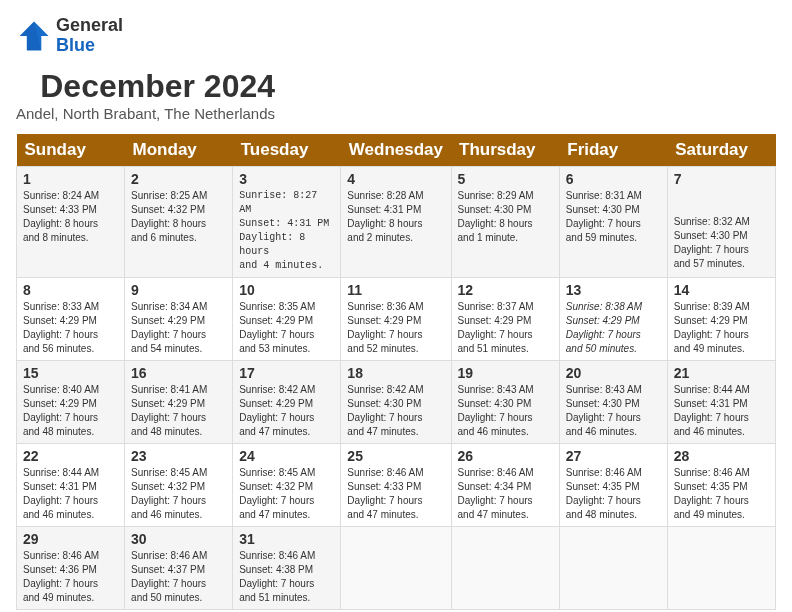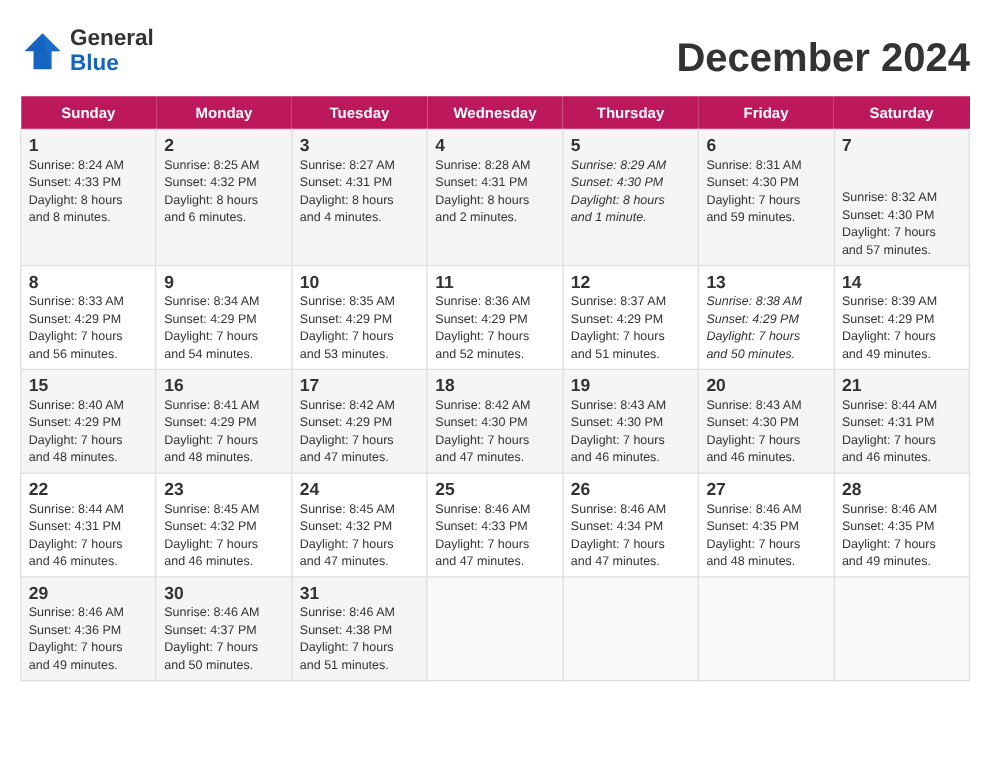"General" .header { align-items: center -> flex-start; flex-direction: none -> column }
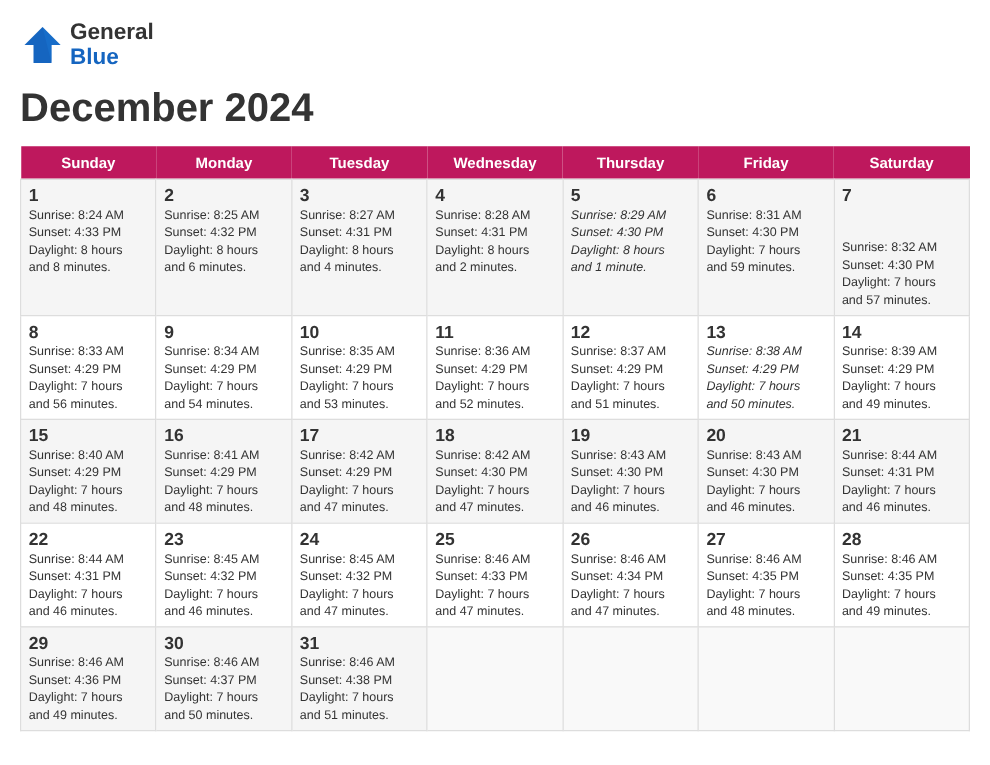"Andel, North Brabant, The Netherlands" div.location { html: none -> <div>Andel, North Brabant, The Netherlands</div> }
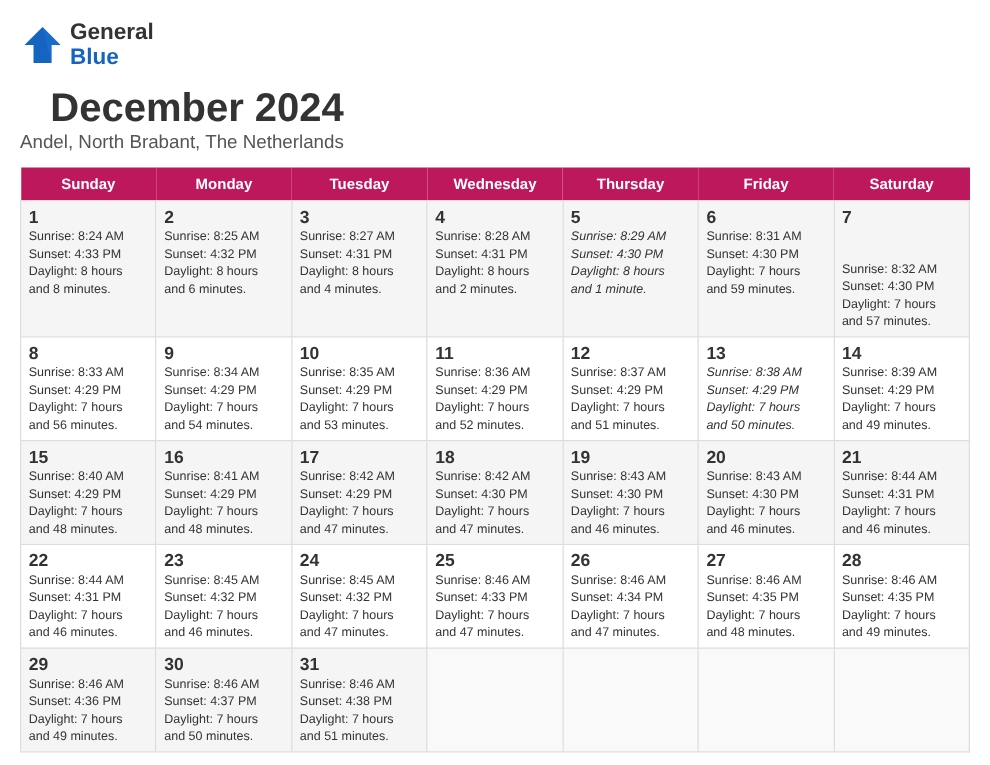"Sunday" th { background-color: #be185d -> #a16207; font-size: 12px -> 17px; text-align: center -> left }
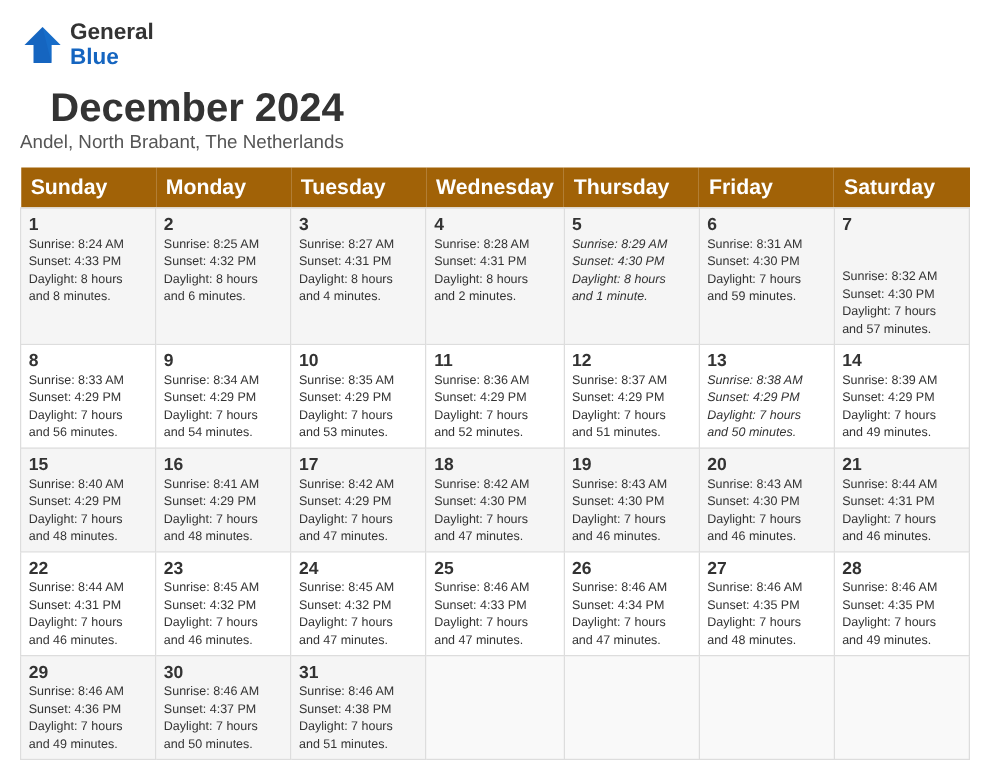"Sunrise: 8:27 AM" div.day-info { font-family: none -> Liberation Mono, monospace }
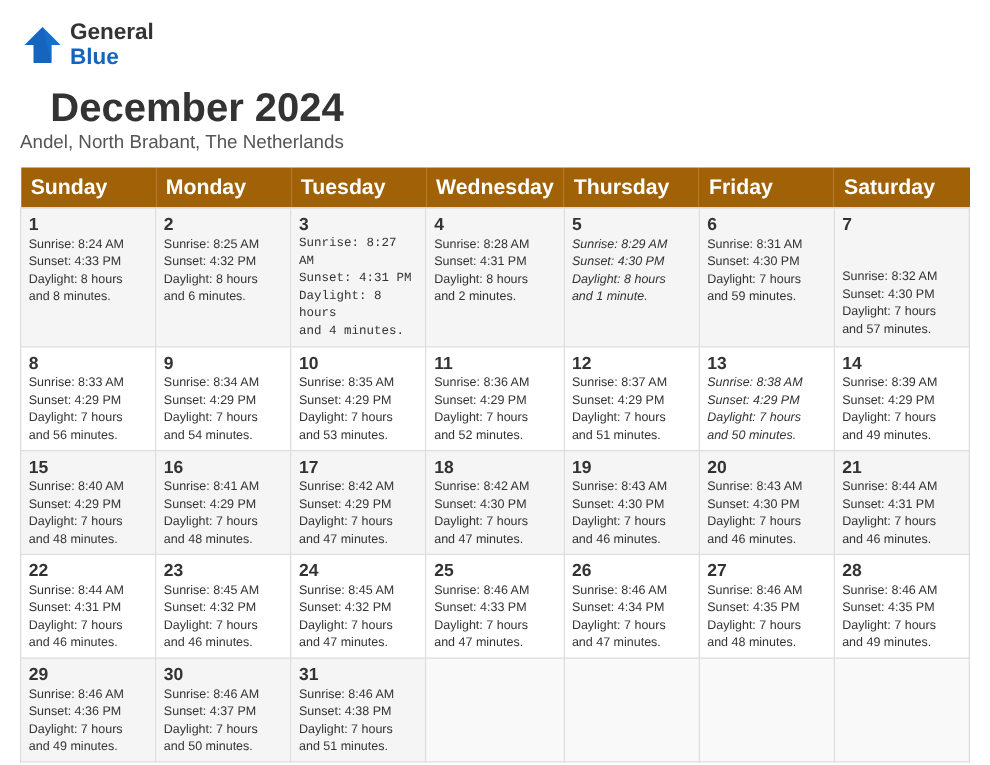"Sunrise: 8:29 AM" div.day-info { font-style: italic -> none }
